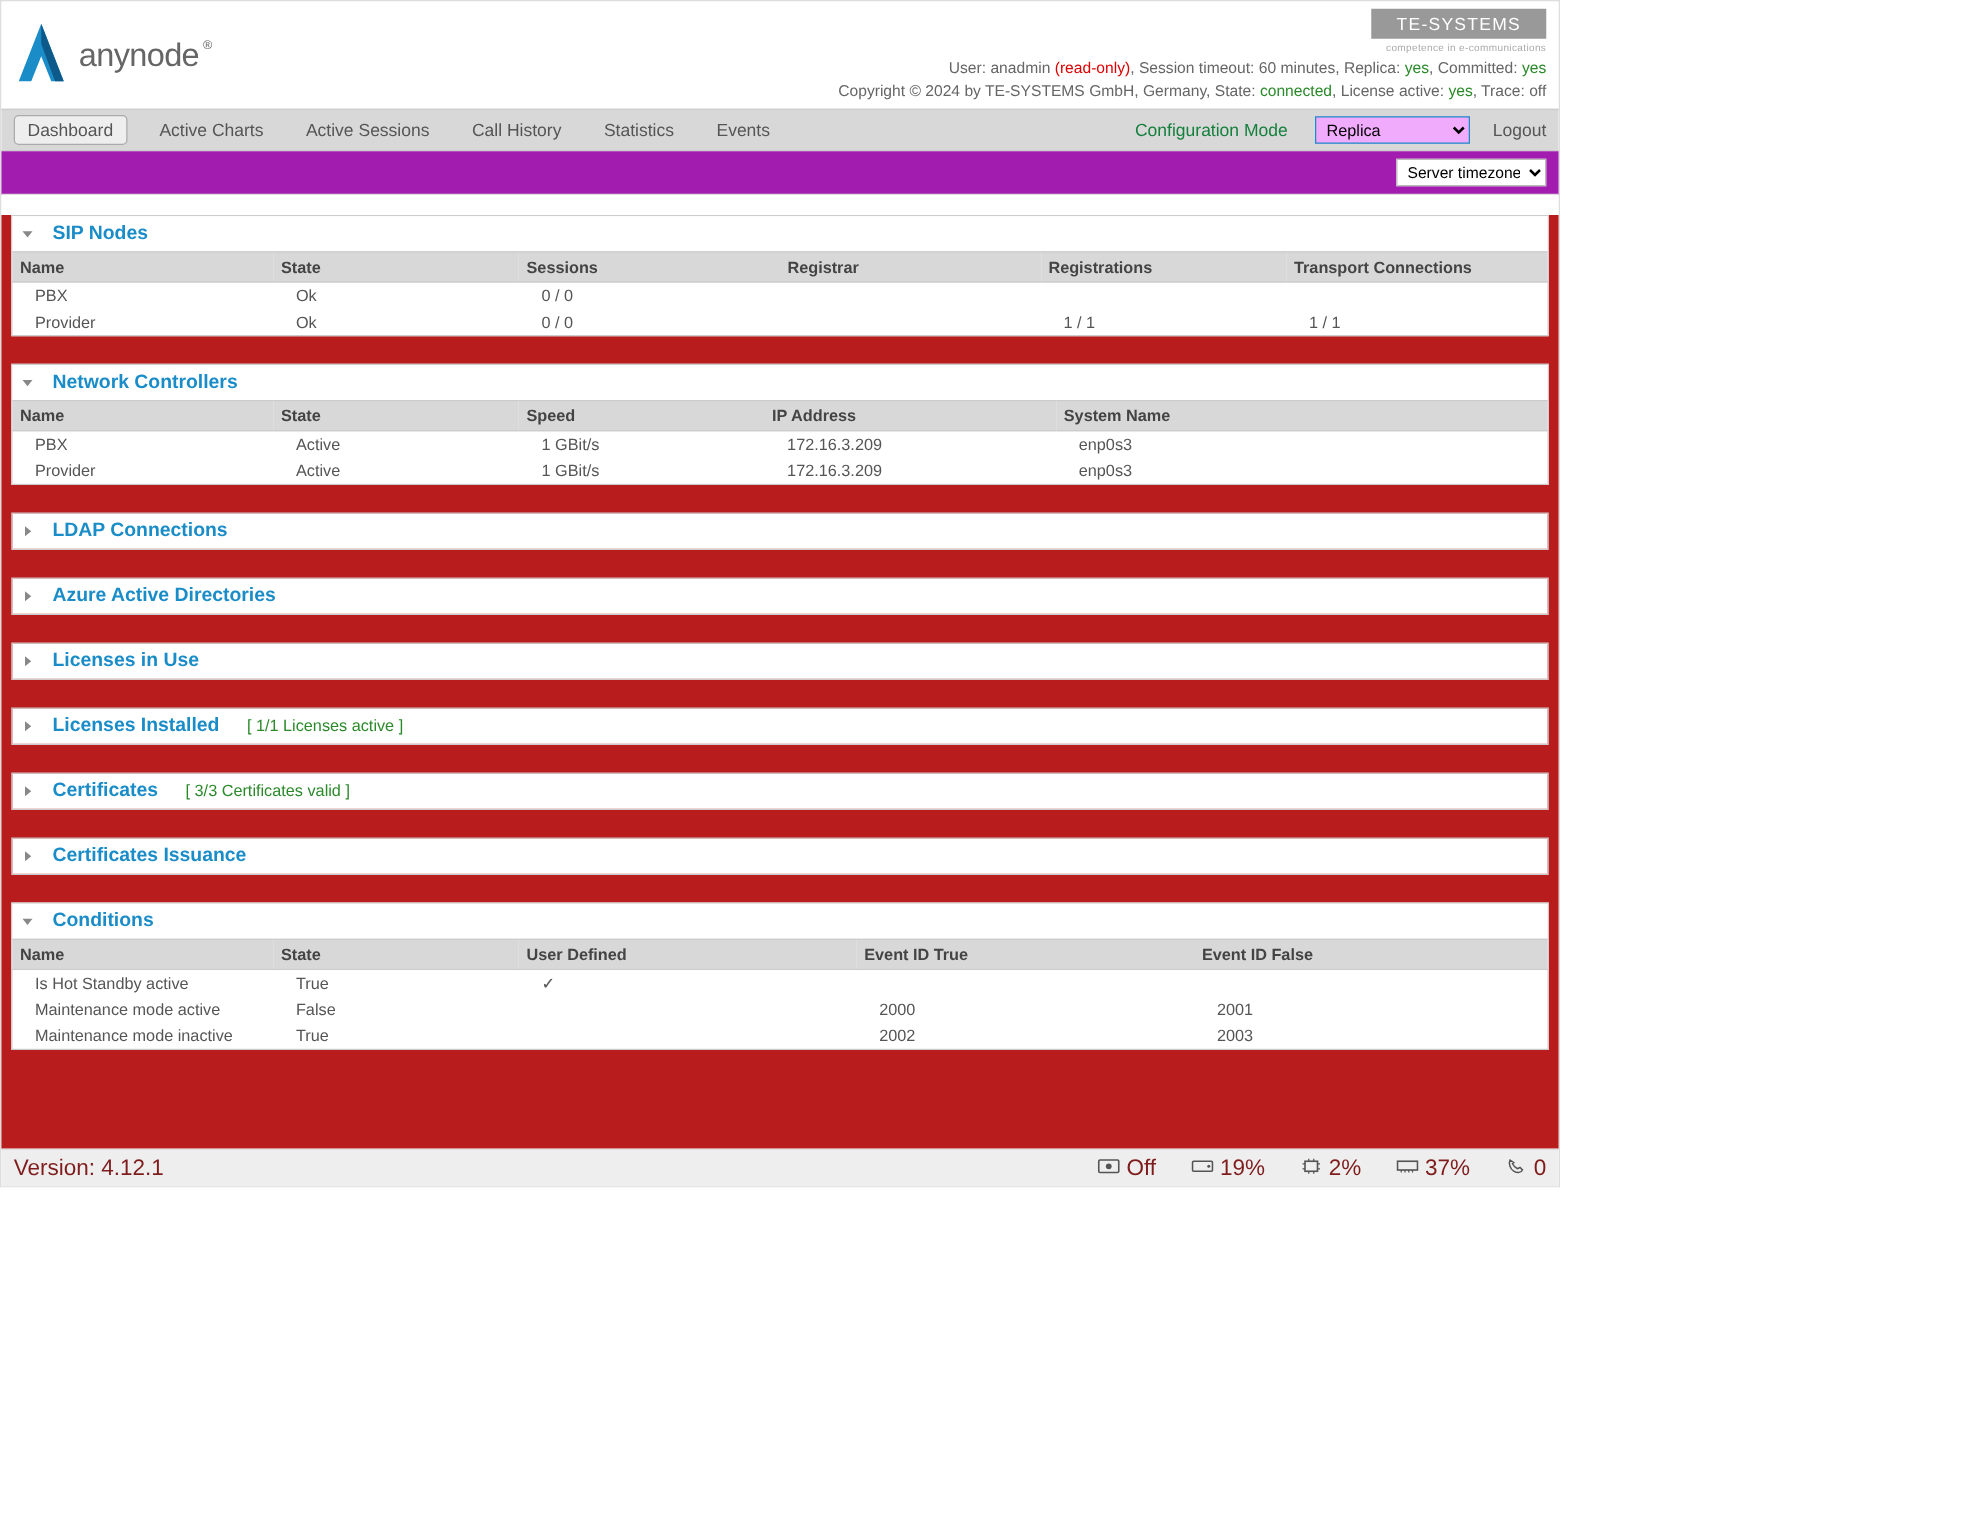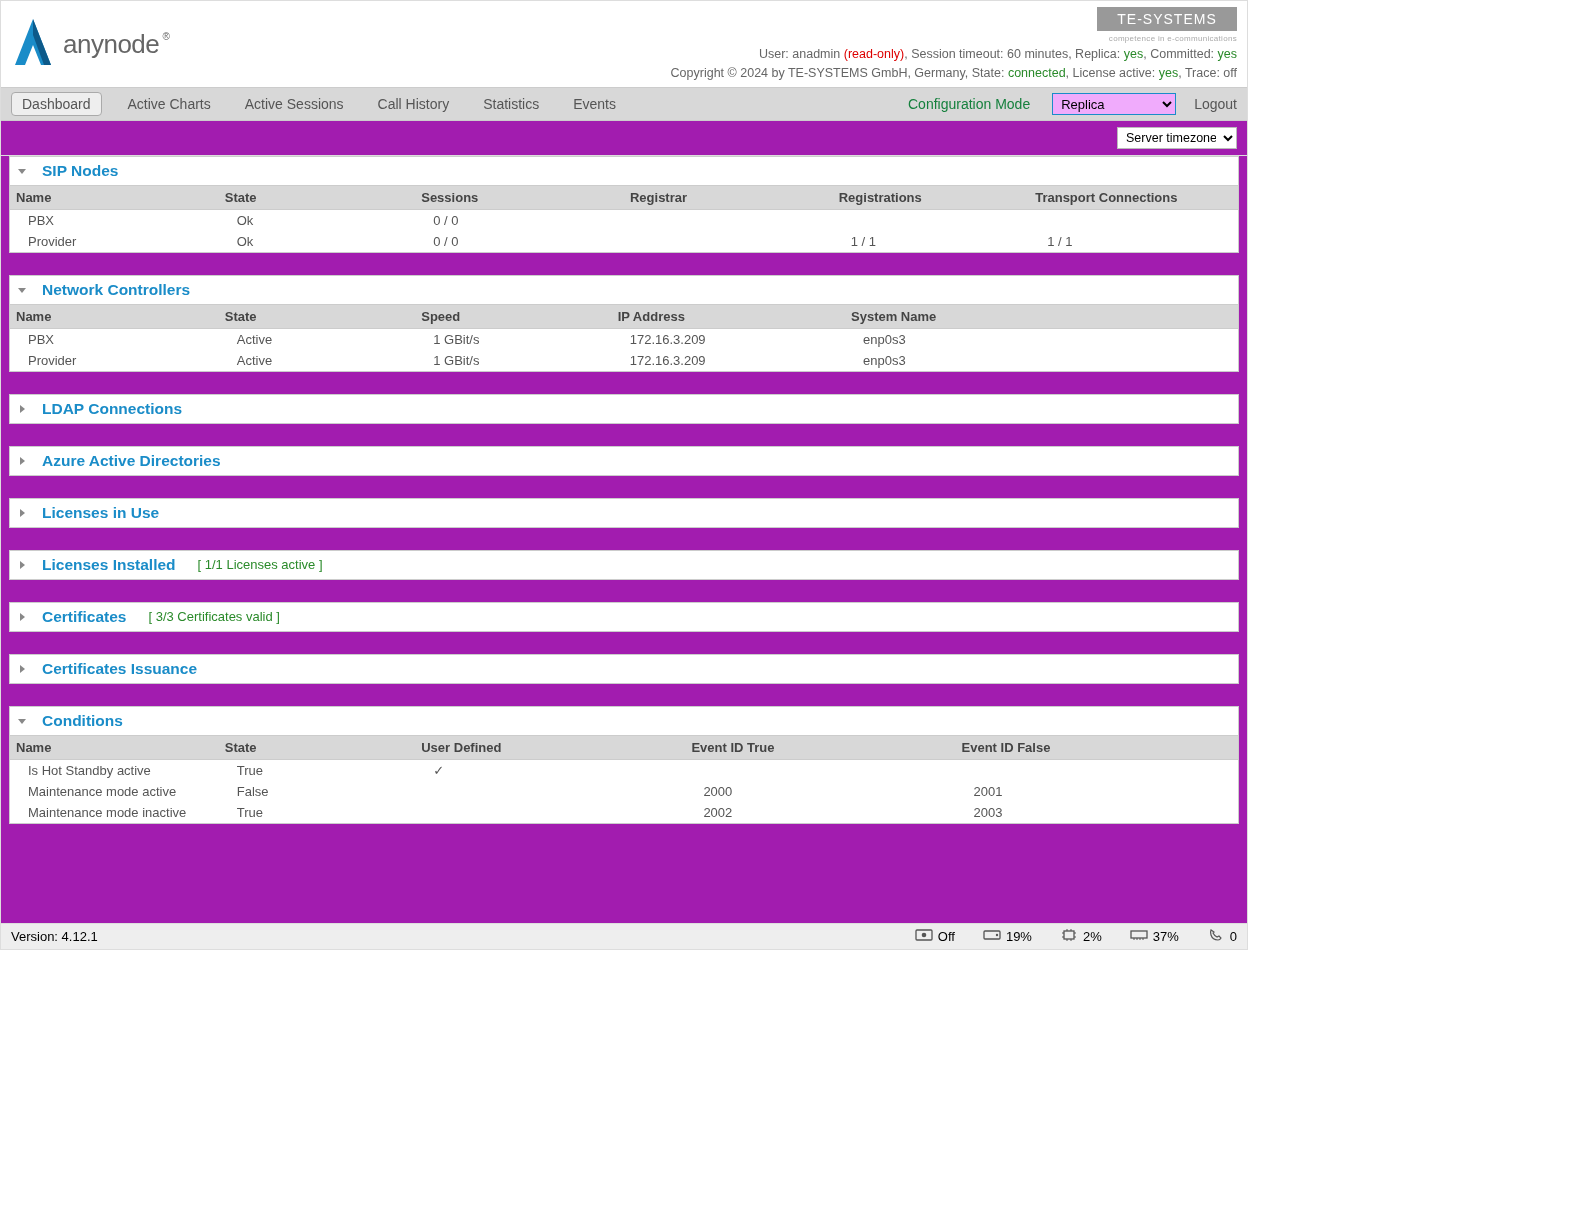"SIP Nodes" .main { background: #a21caf -> #b91c1c; margin-top: none -> 16px }
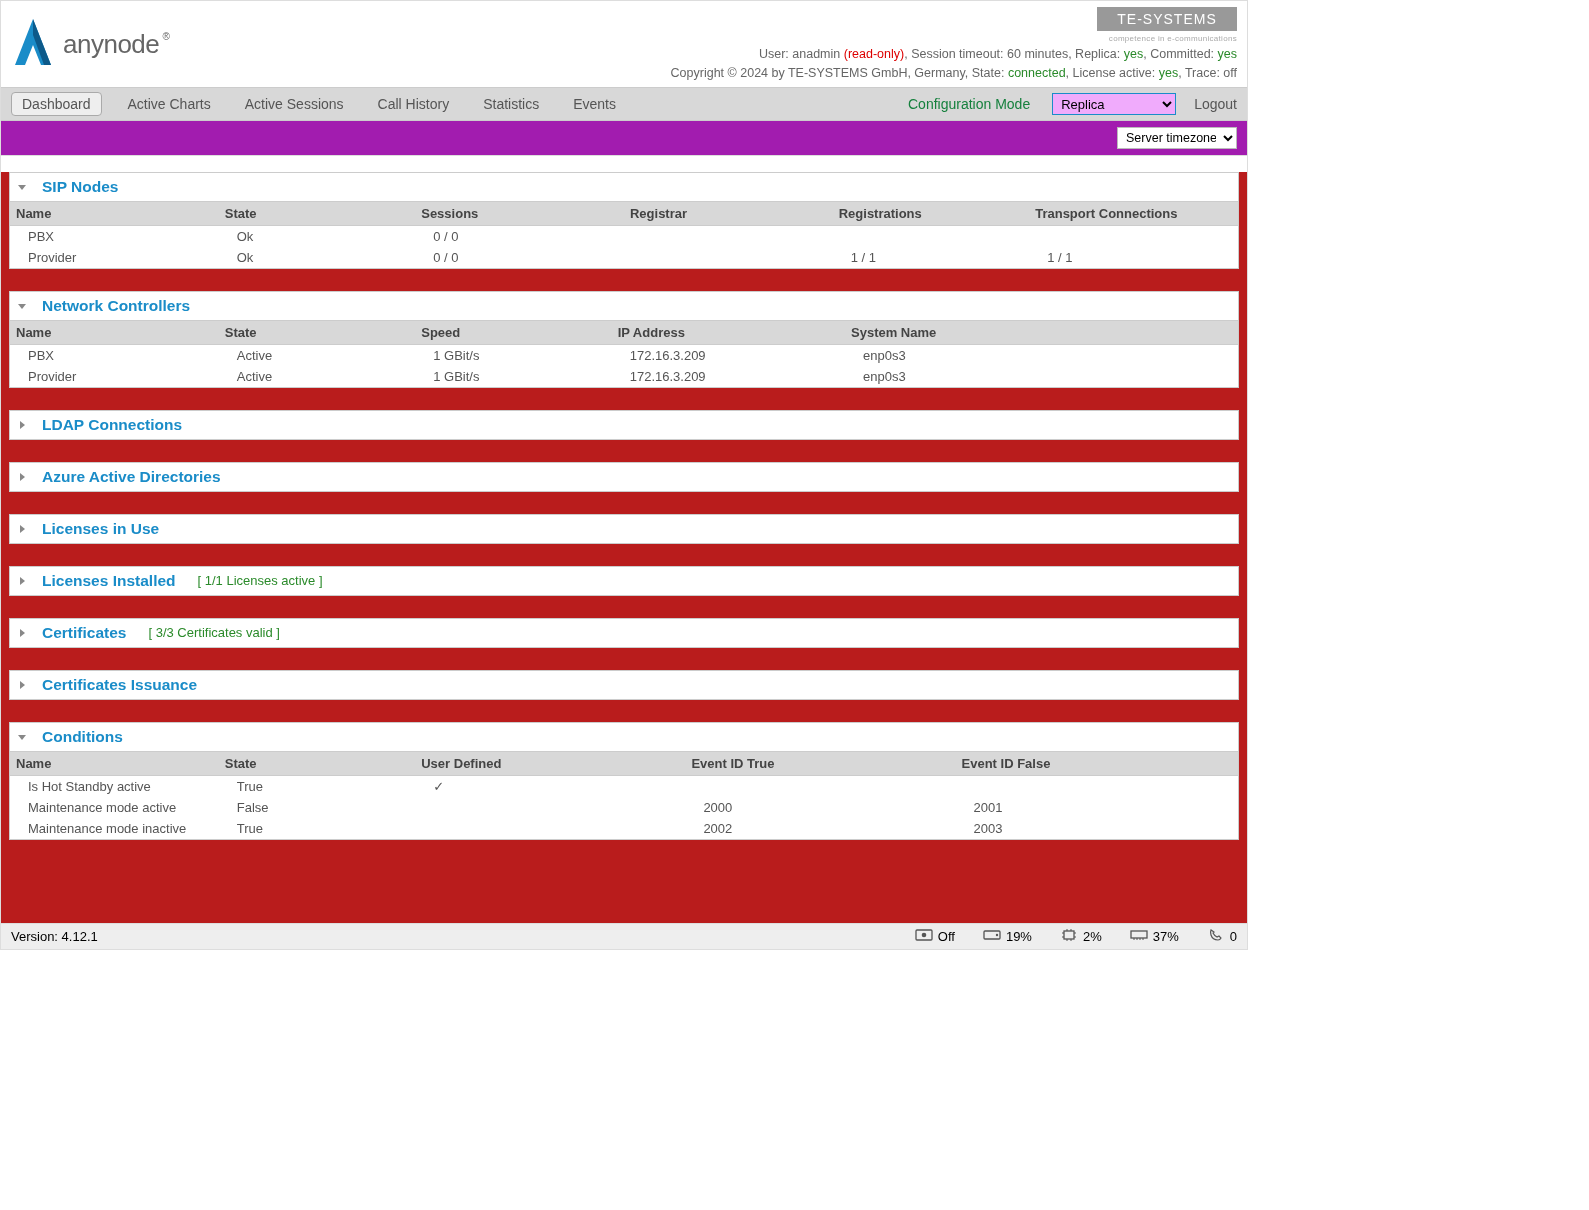"Version: 4.12.1" .footer { color: #000000 -> #7f1d1d; font-size: 13px -> 18px }
